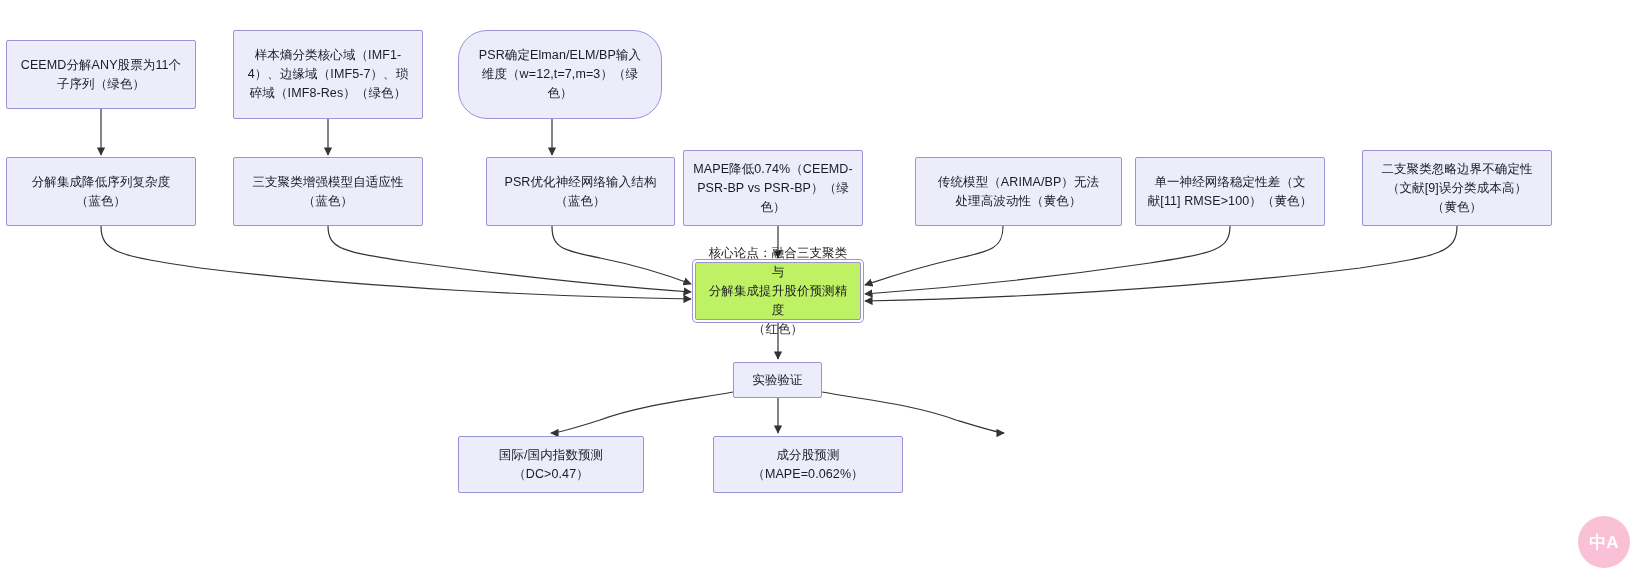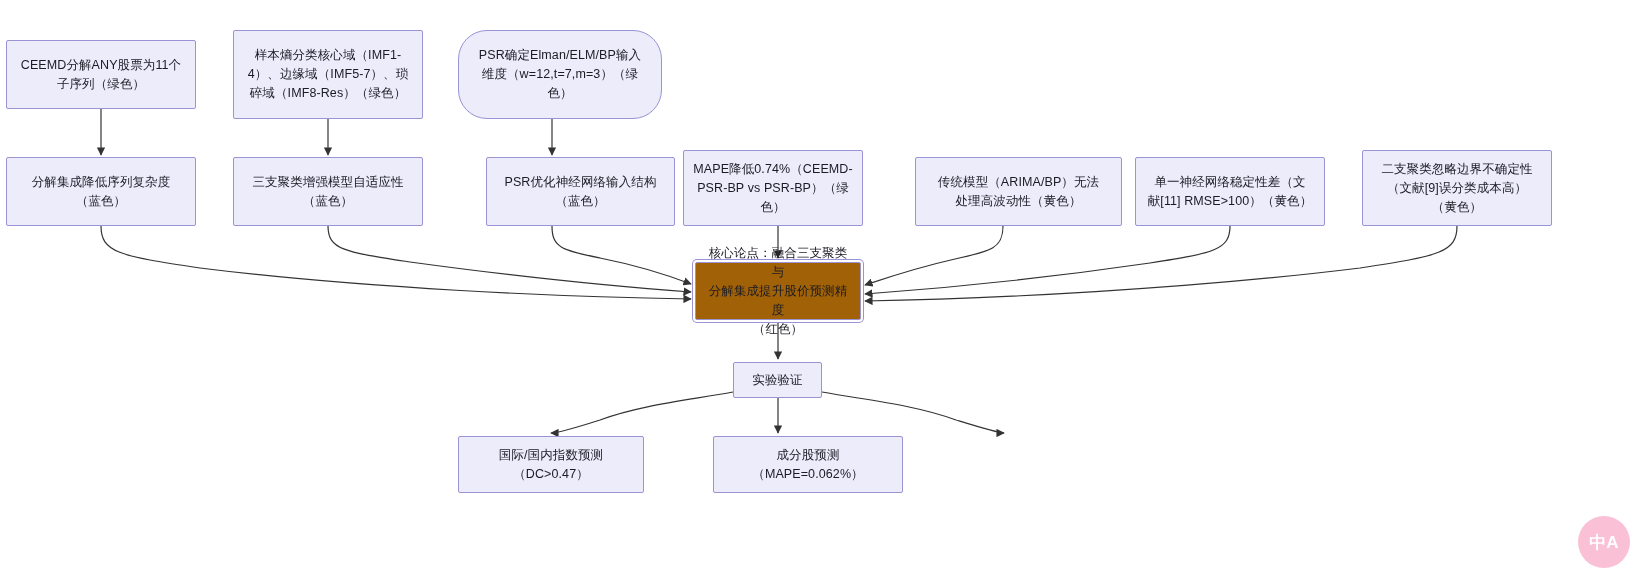"核心论点：融合三支聚类与" .node.core { background: #a16207 -> #bef264 }
